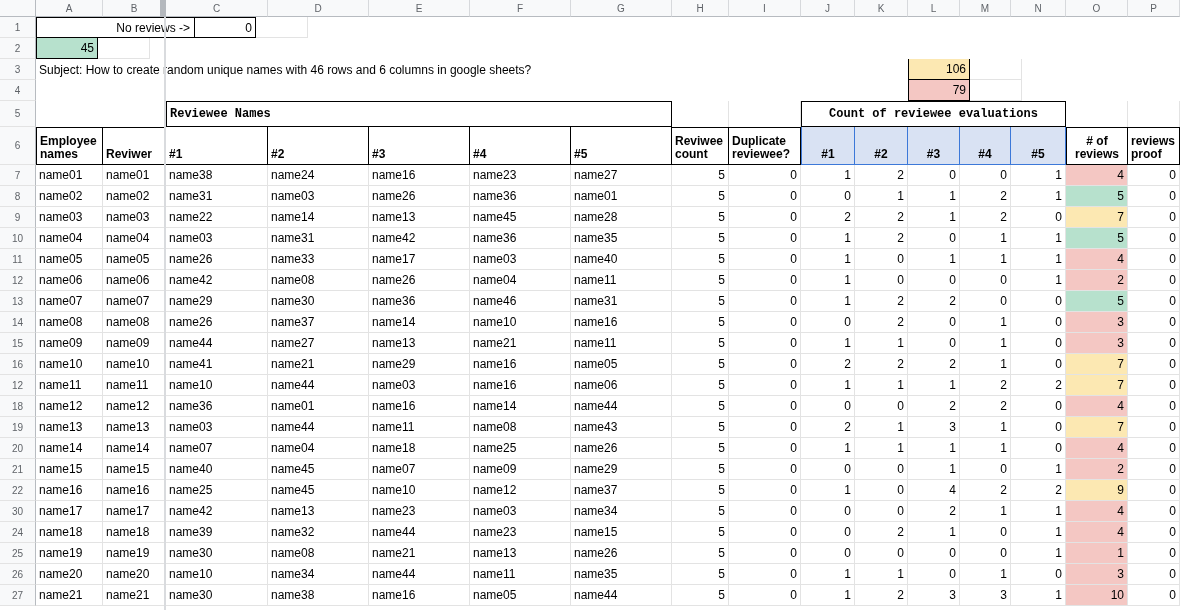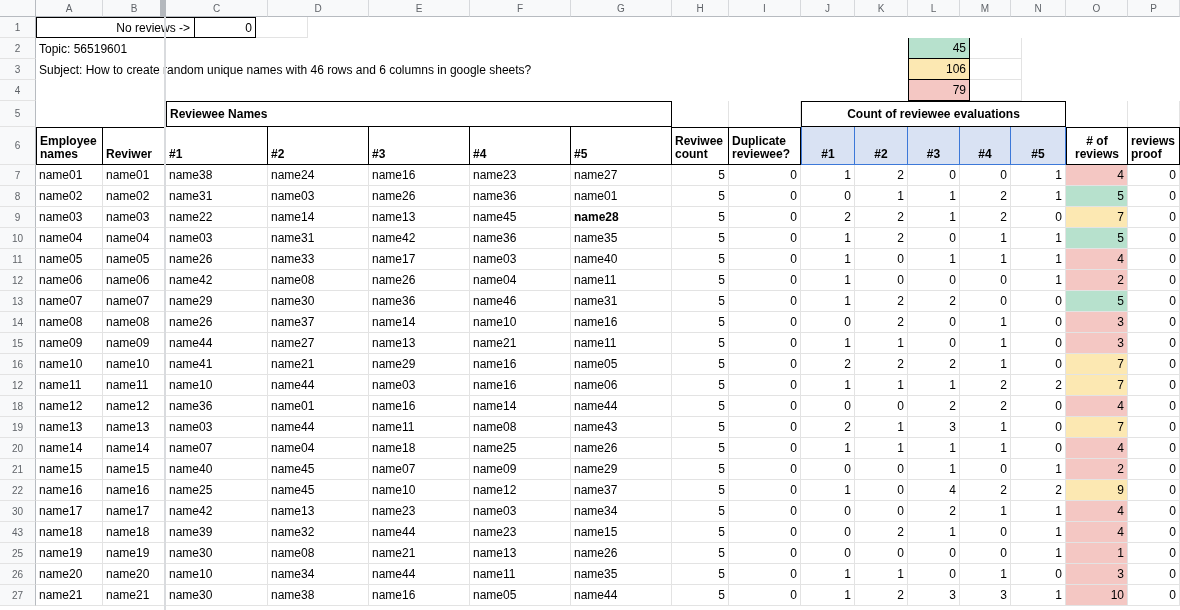"Topic: 56519601" div.c { html: <div>Topic: 56519601</div> -> none }
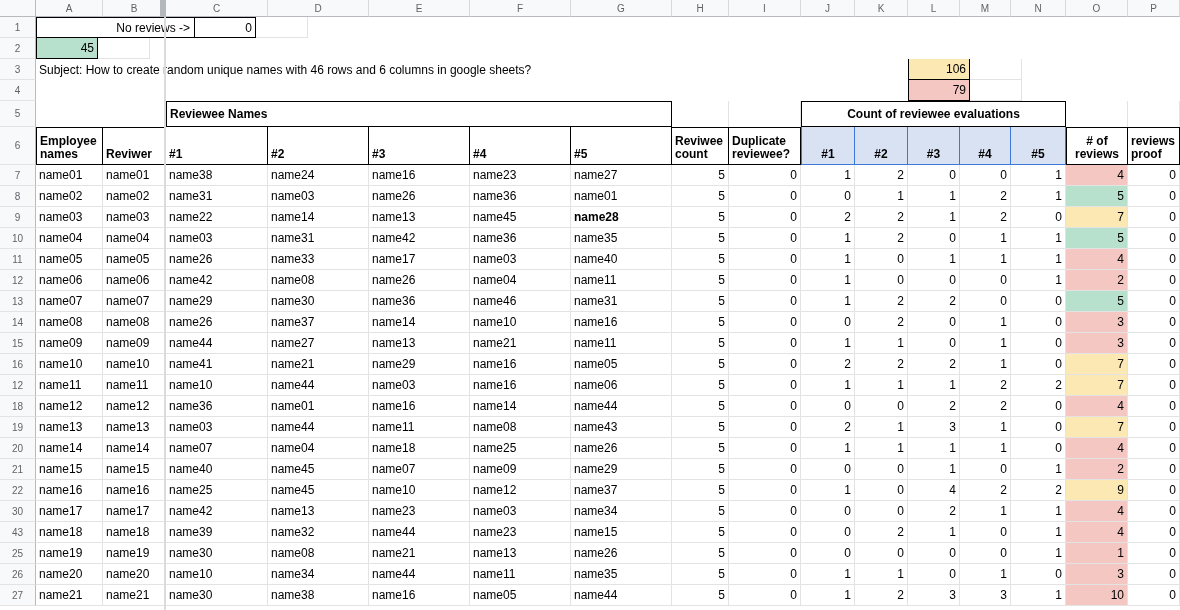"Reviewee Names" .box { font-family: none -> Liberation Mono, monospace }
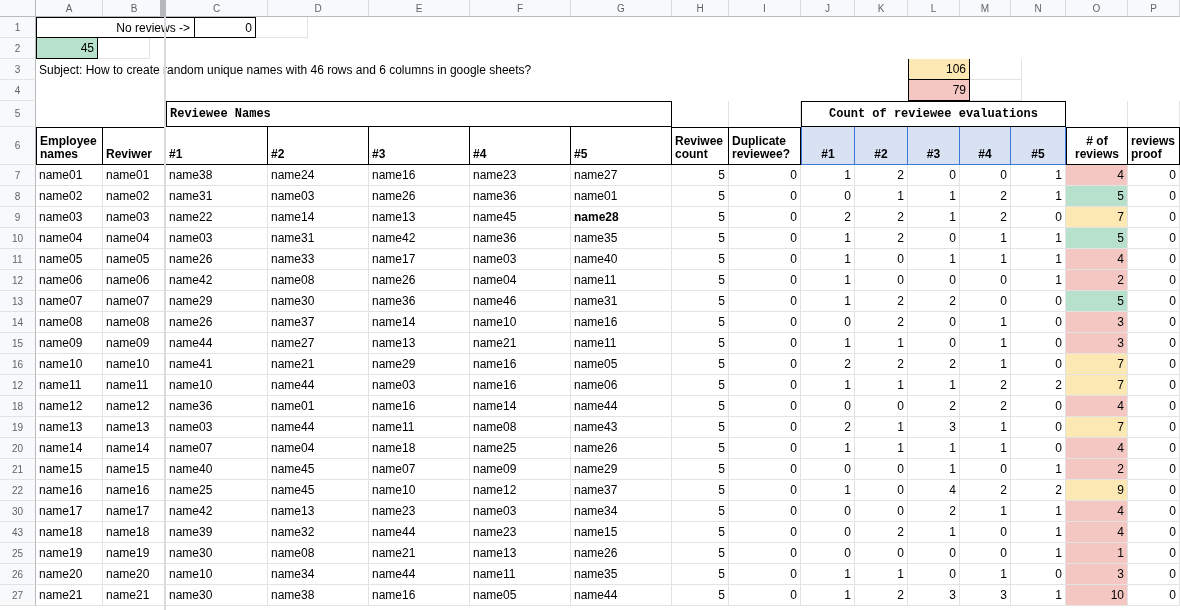"name28" div.c { font-weight: bold -> none }
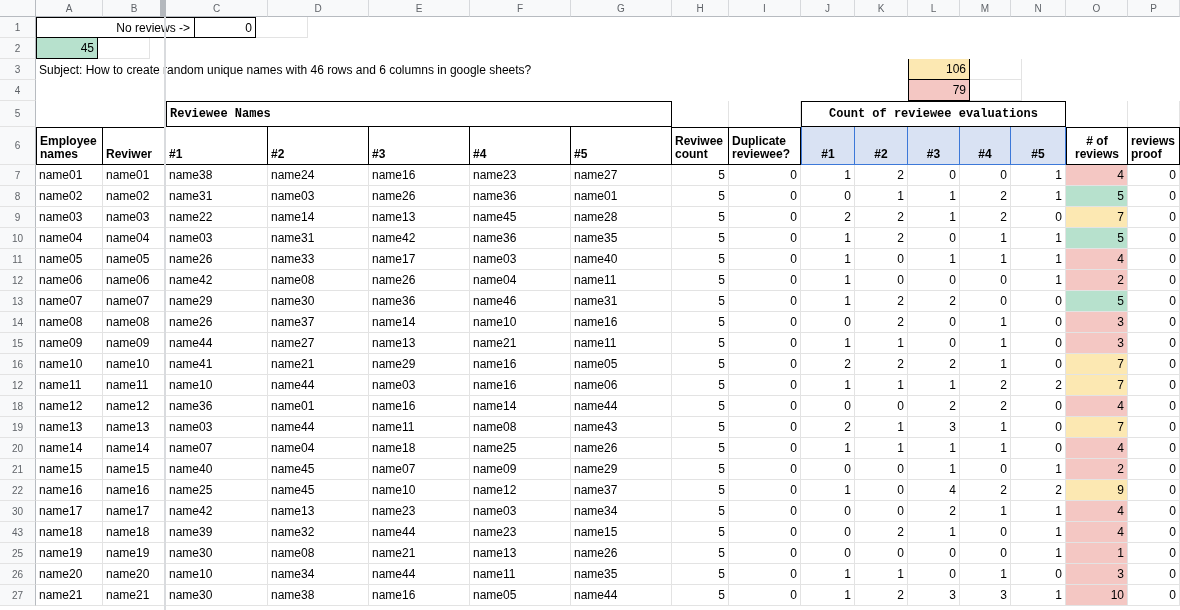"43" div.rowhdr { text: 43 -> 24 }
